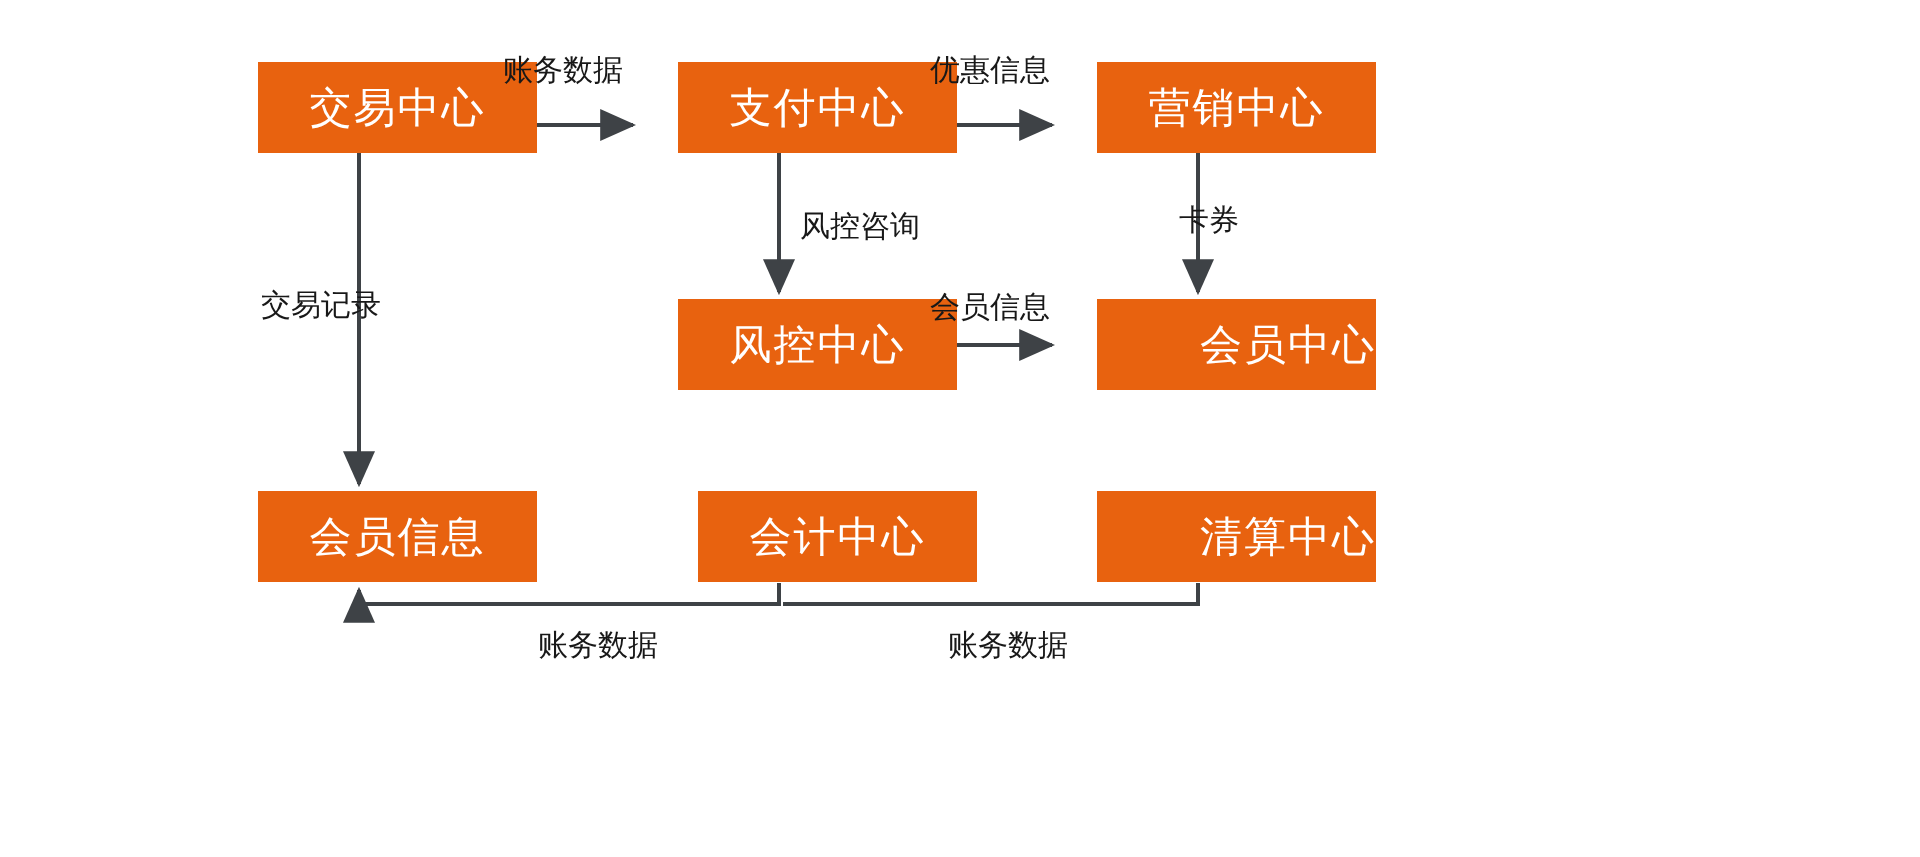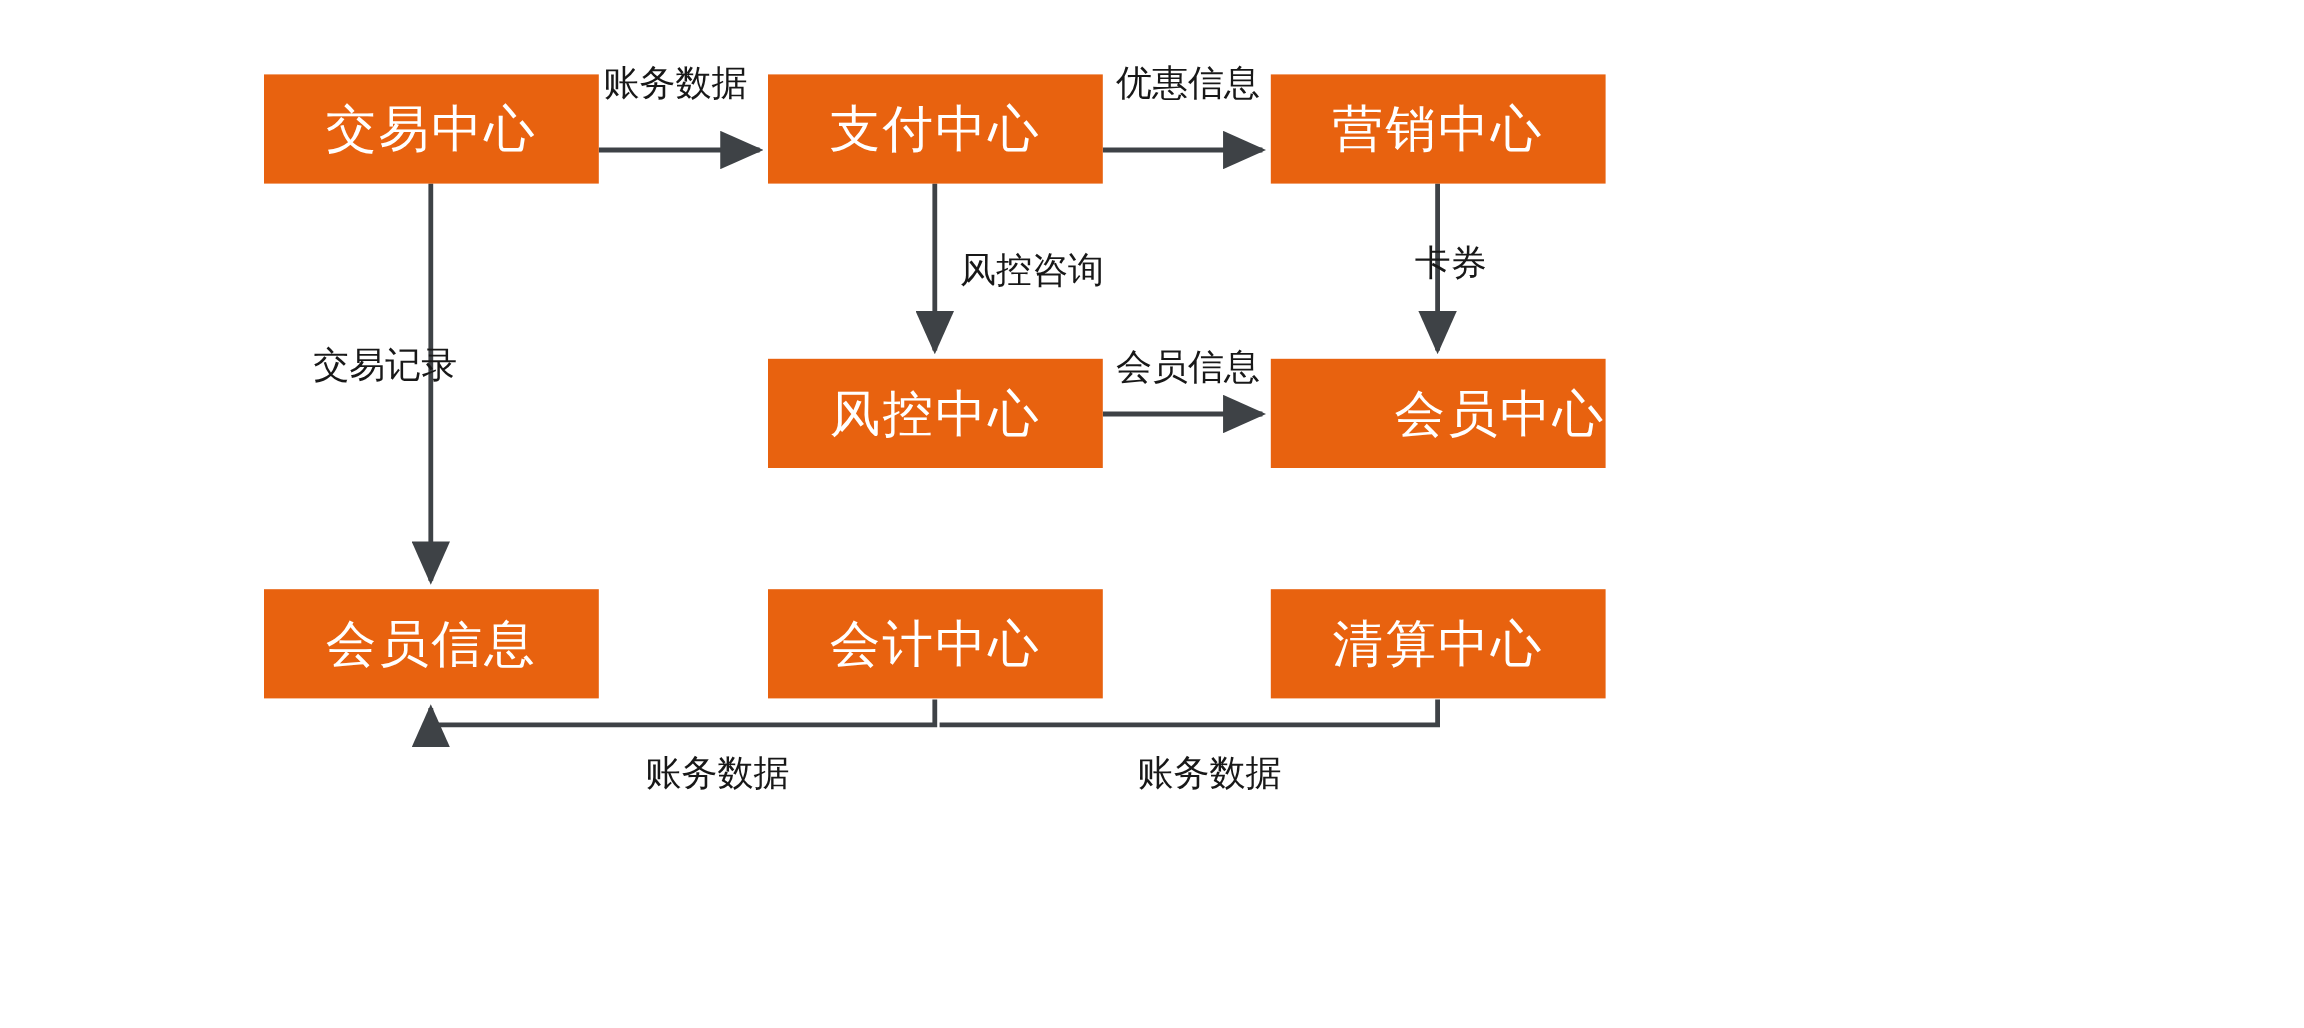"交易中心" .node { margin-left: none -> 38px }
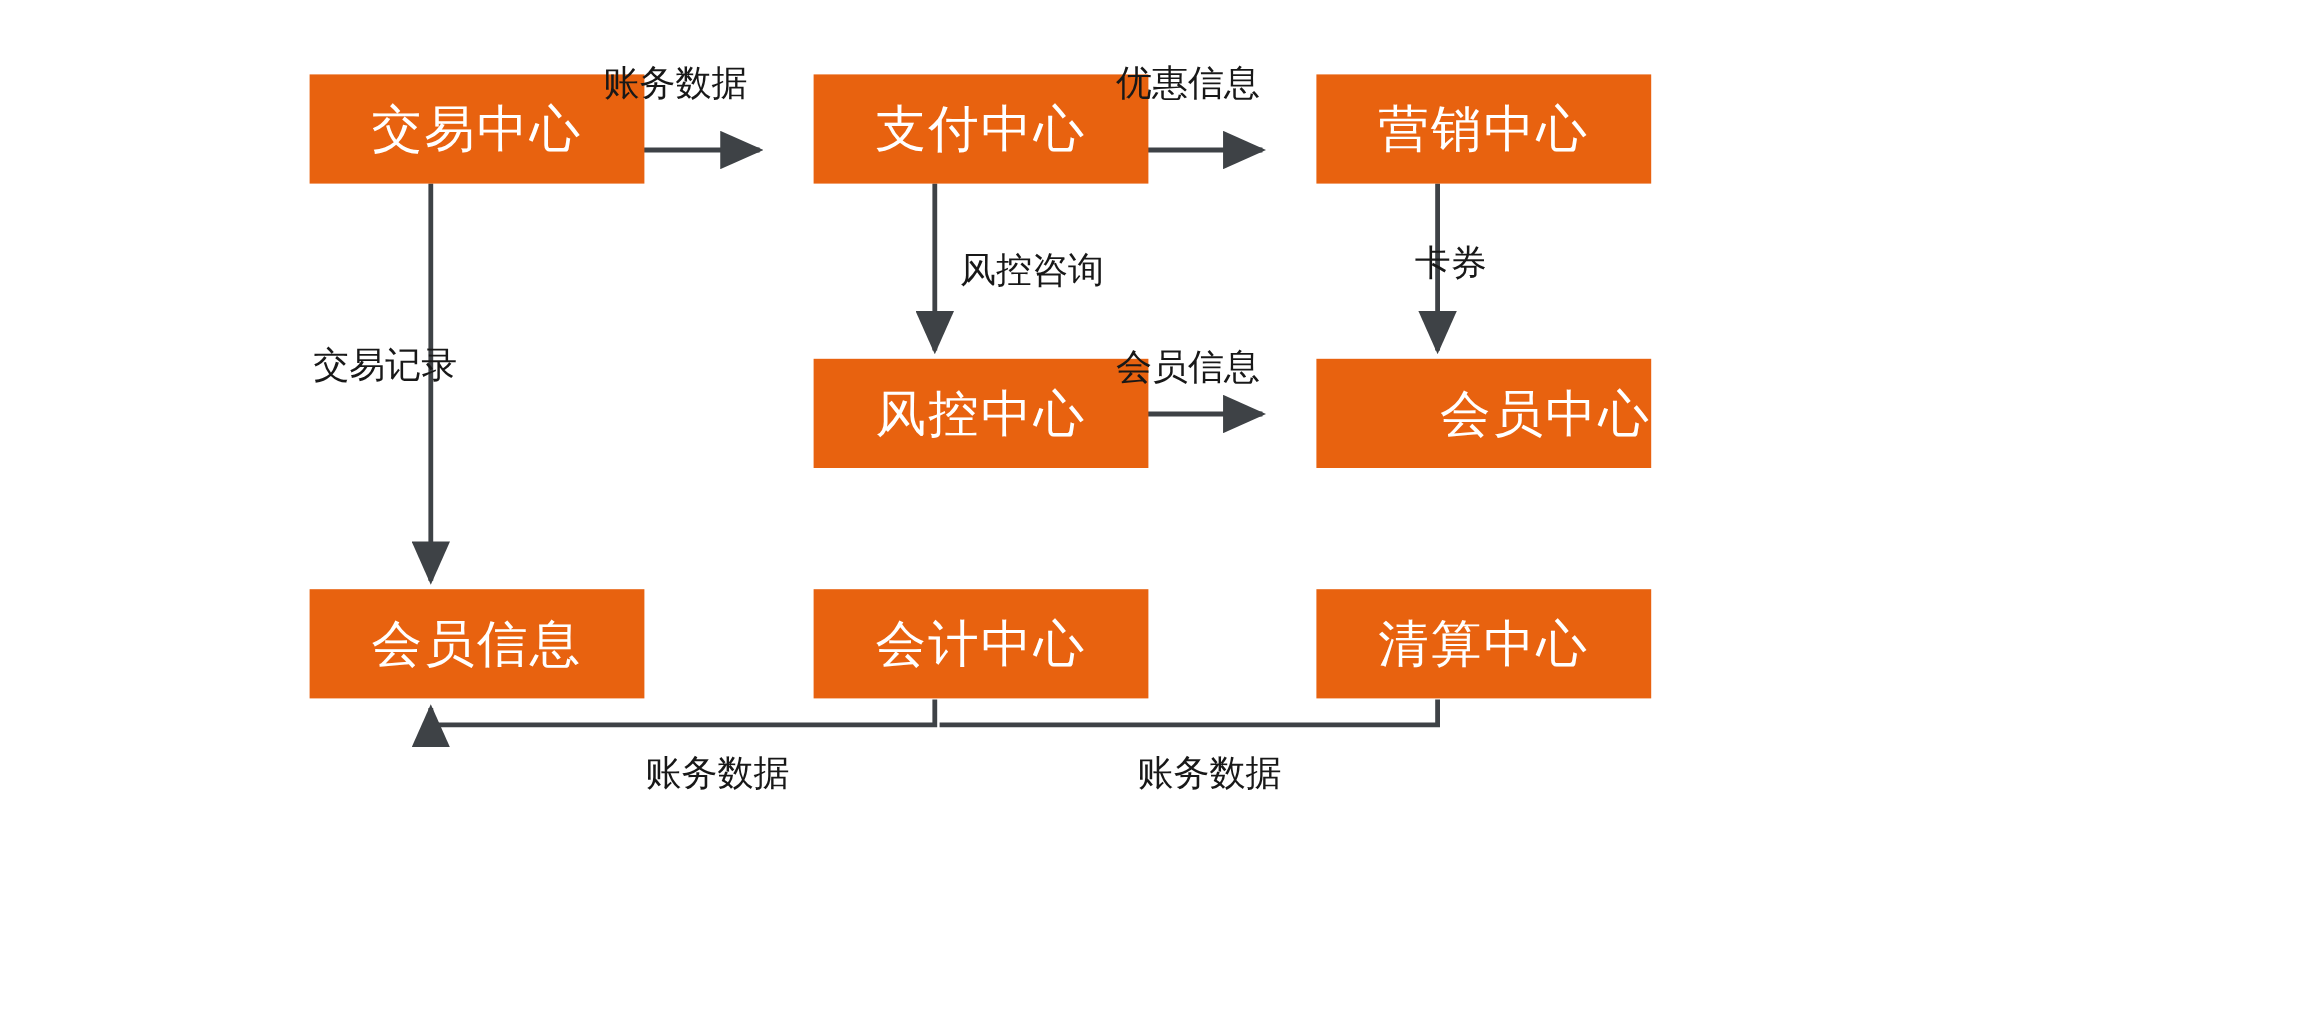"会计中心" div.node { left: 640px -> 660px }
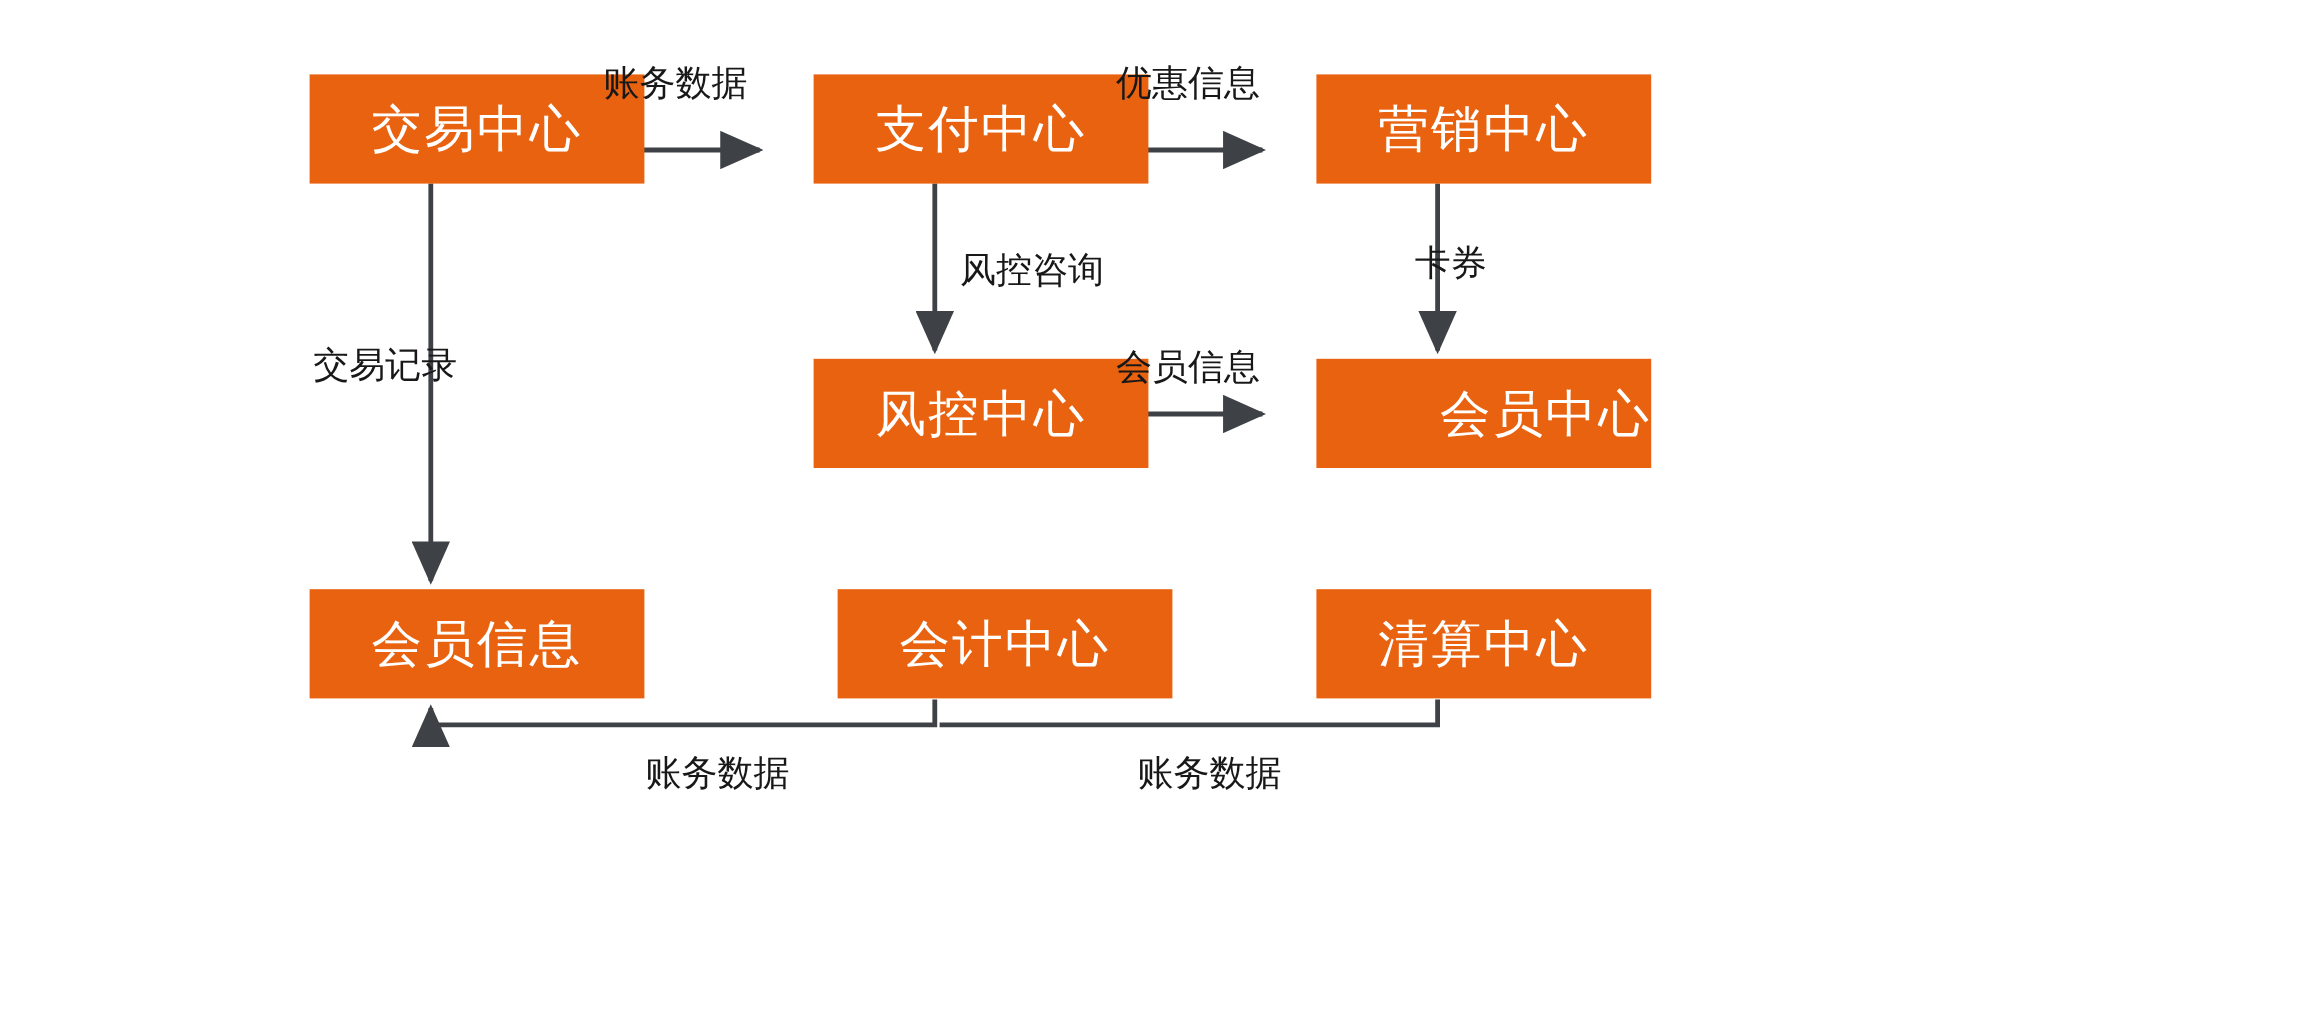"清算中心" div.node { justify-content: none -> flex-end }
